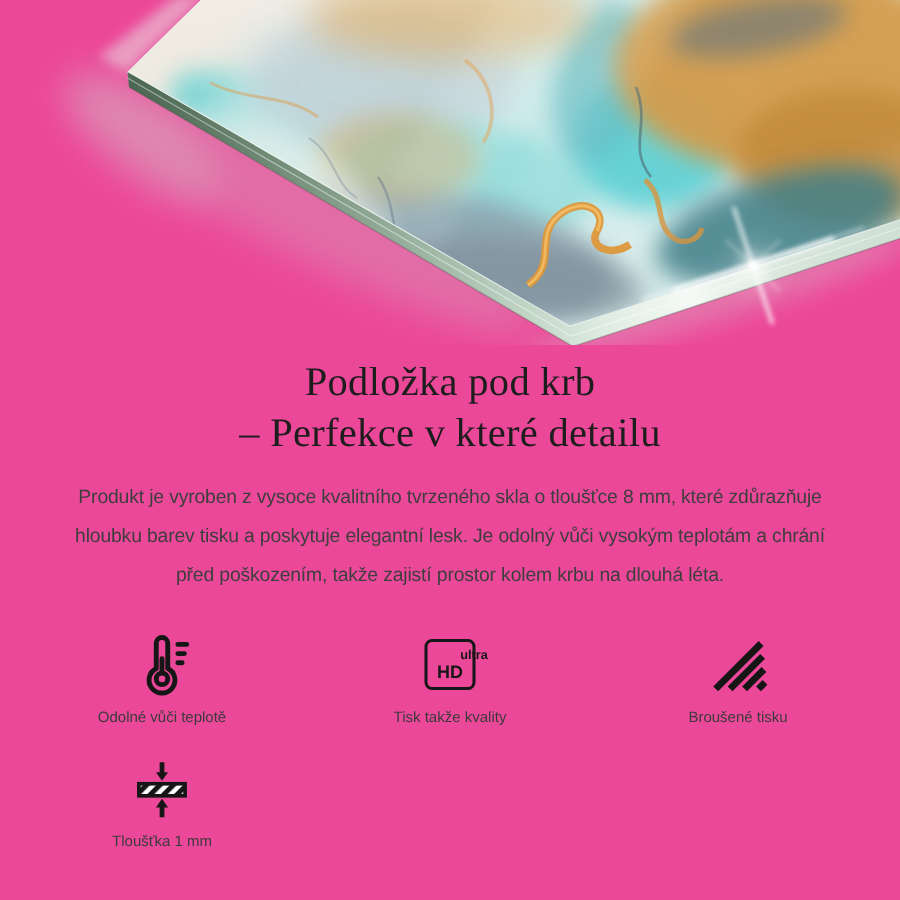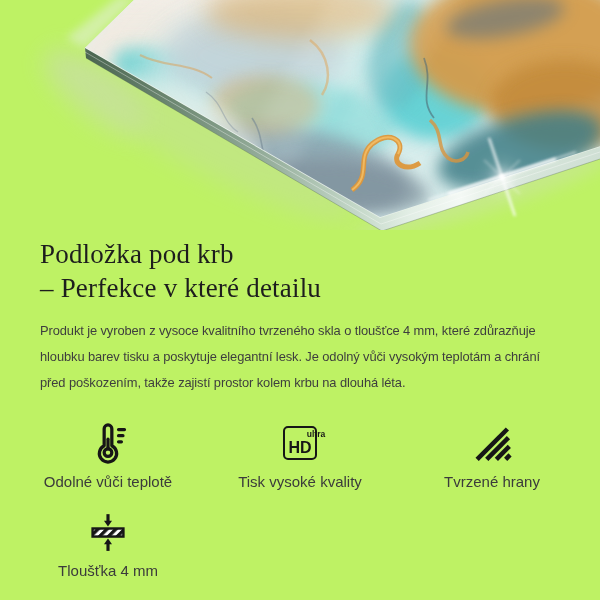"Podložka pod krb" .page { background: #bef264 -> #ec4899; text-align: none -> center }
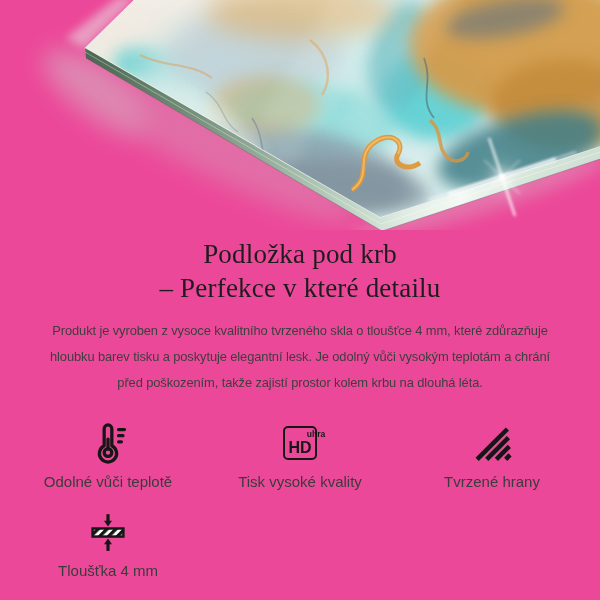"Produkt je vyroben z vysoce" p.desc { text: 4 -> 8 }
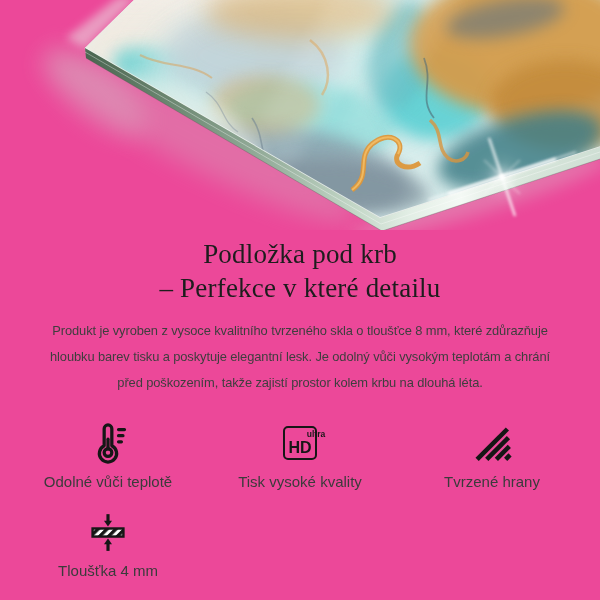"HD" .uhd-bottom { font-size: 16px -> 12px }
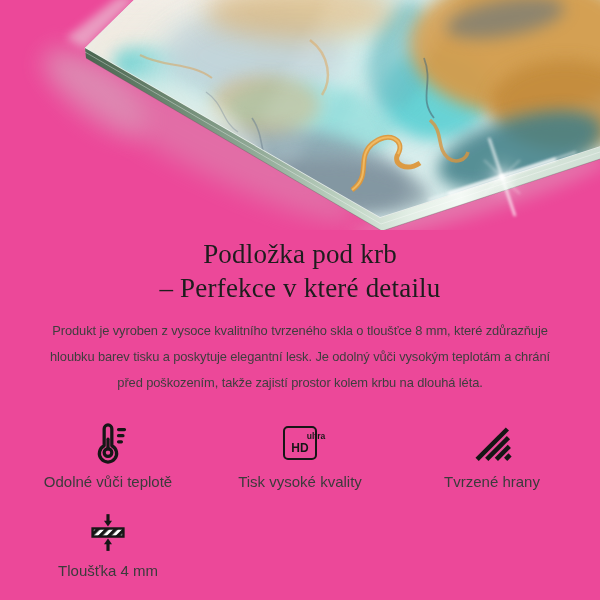"Odolné vůči teplotě" .feature-label { font-size: 15px -> 10px }
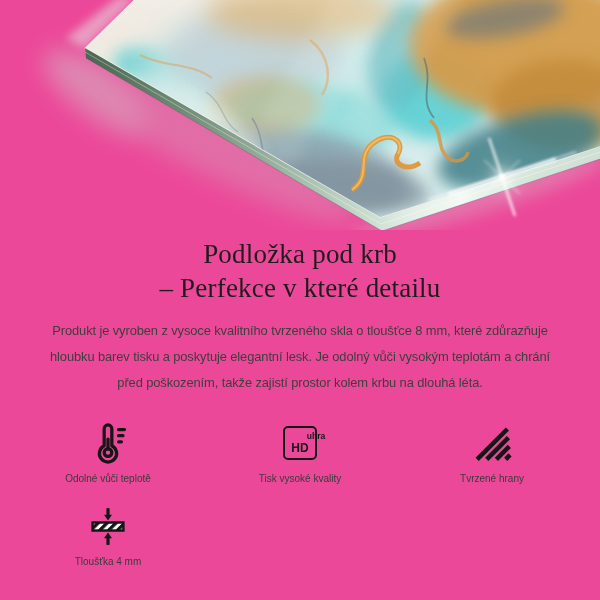"Tisk vysoké kvality" div.feature-label { text: vysoké -> takže }
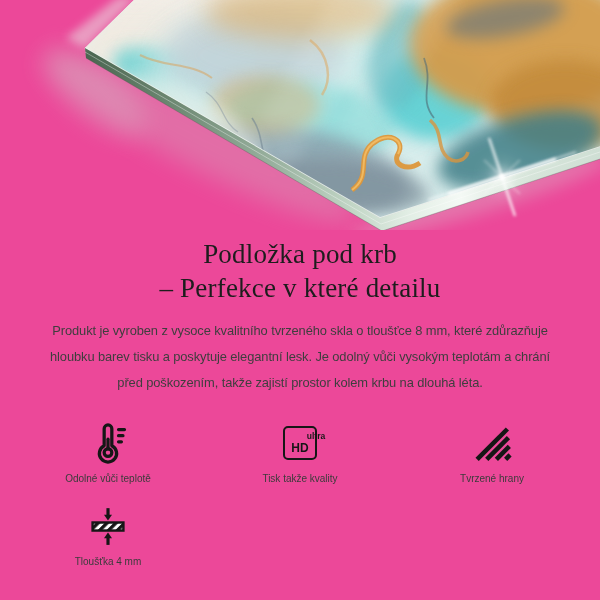"Tvrzené hrany" div.feature-label { text: Tvrzené hrany -> Broušené tisku }
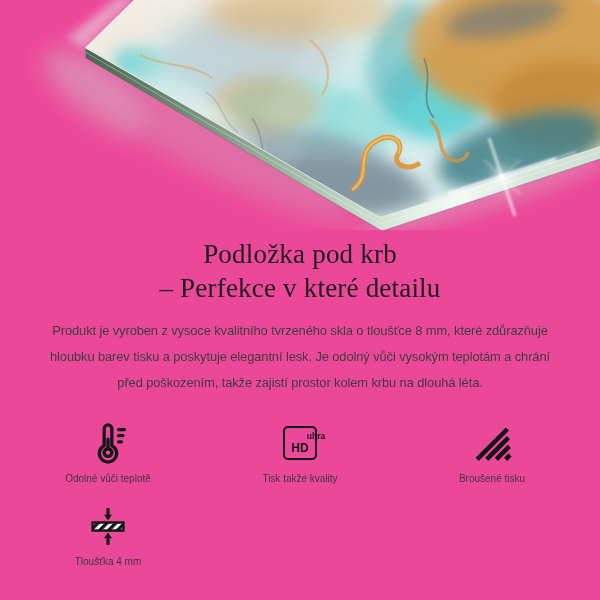"Tloušťka 4 mm" div.feature-label { text: 4 -> 1 }
